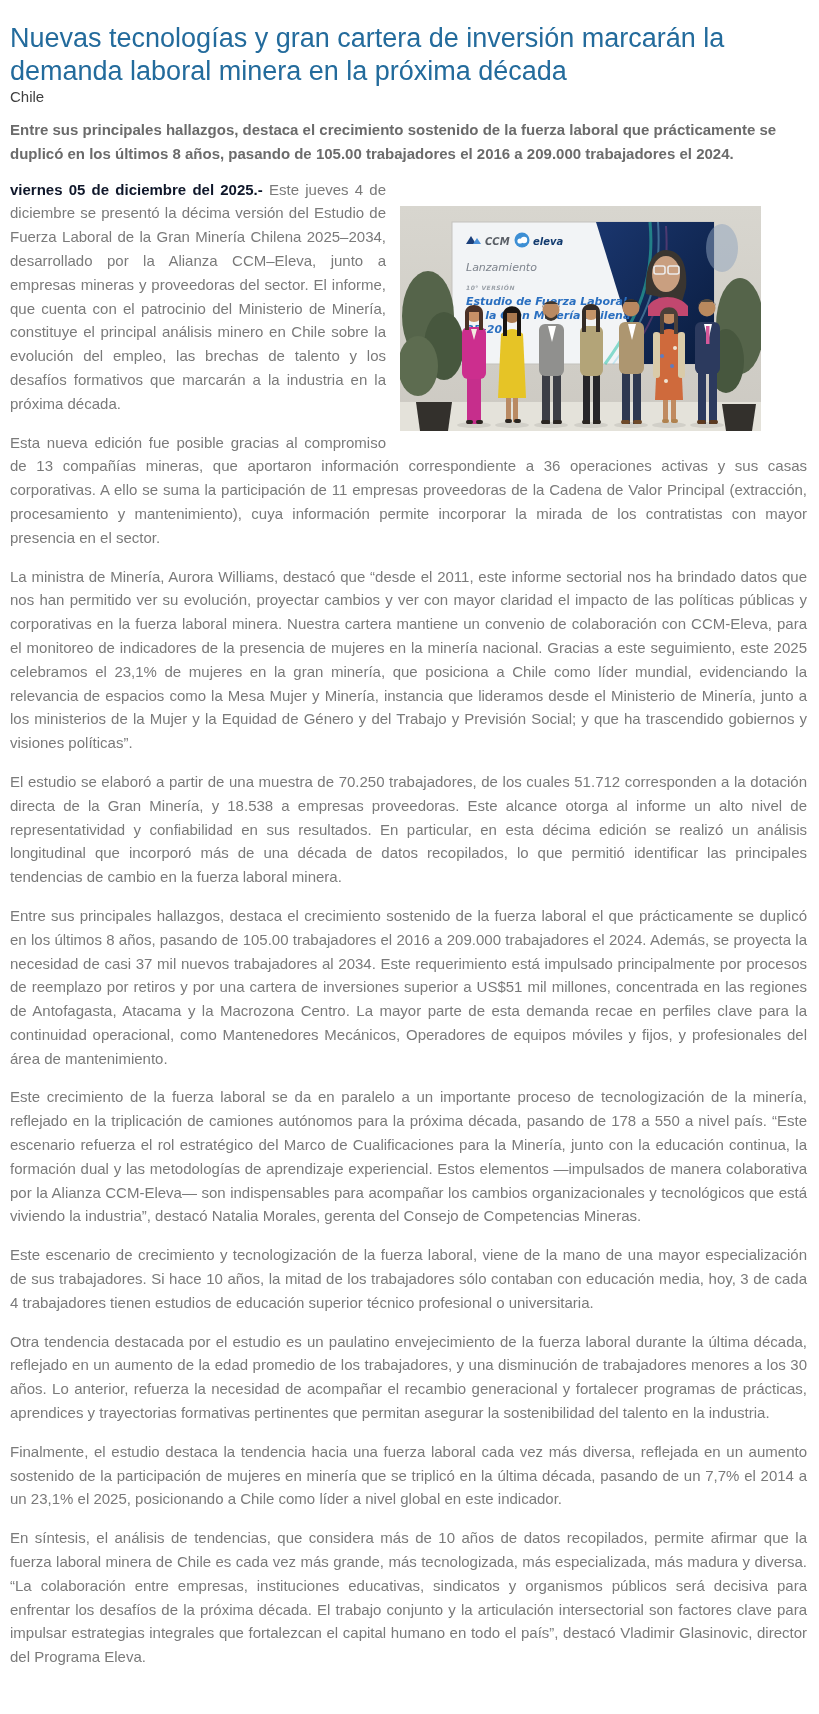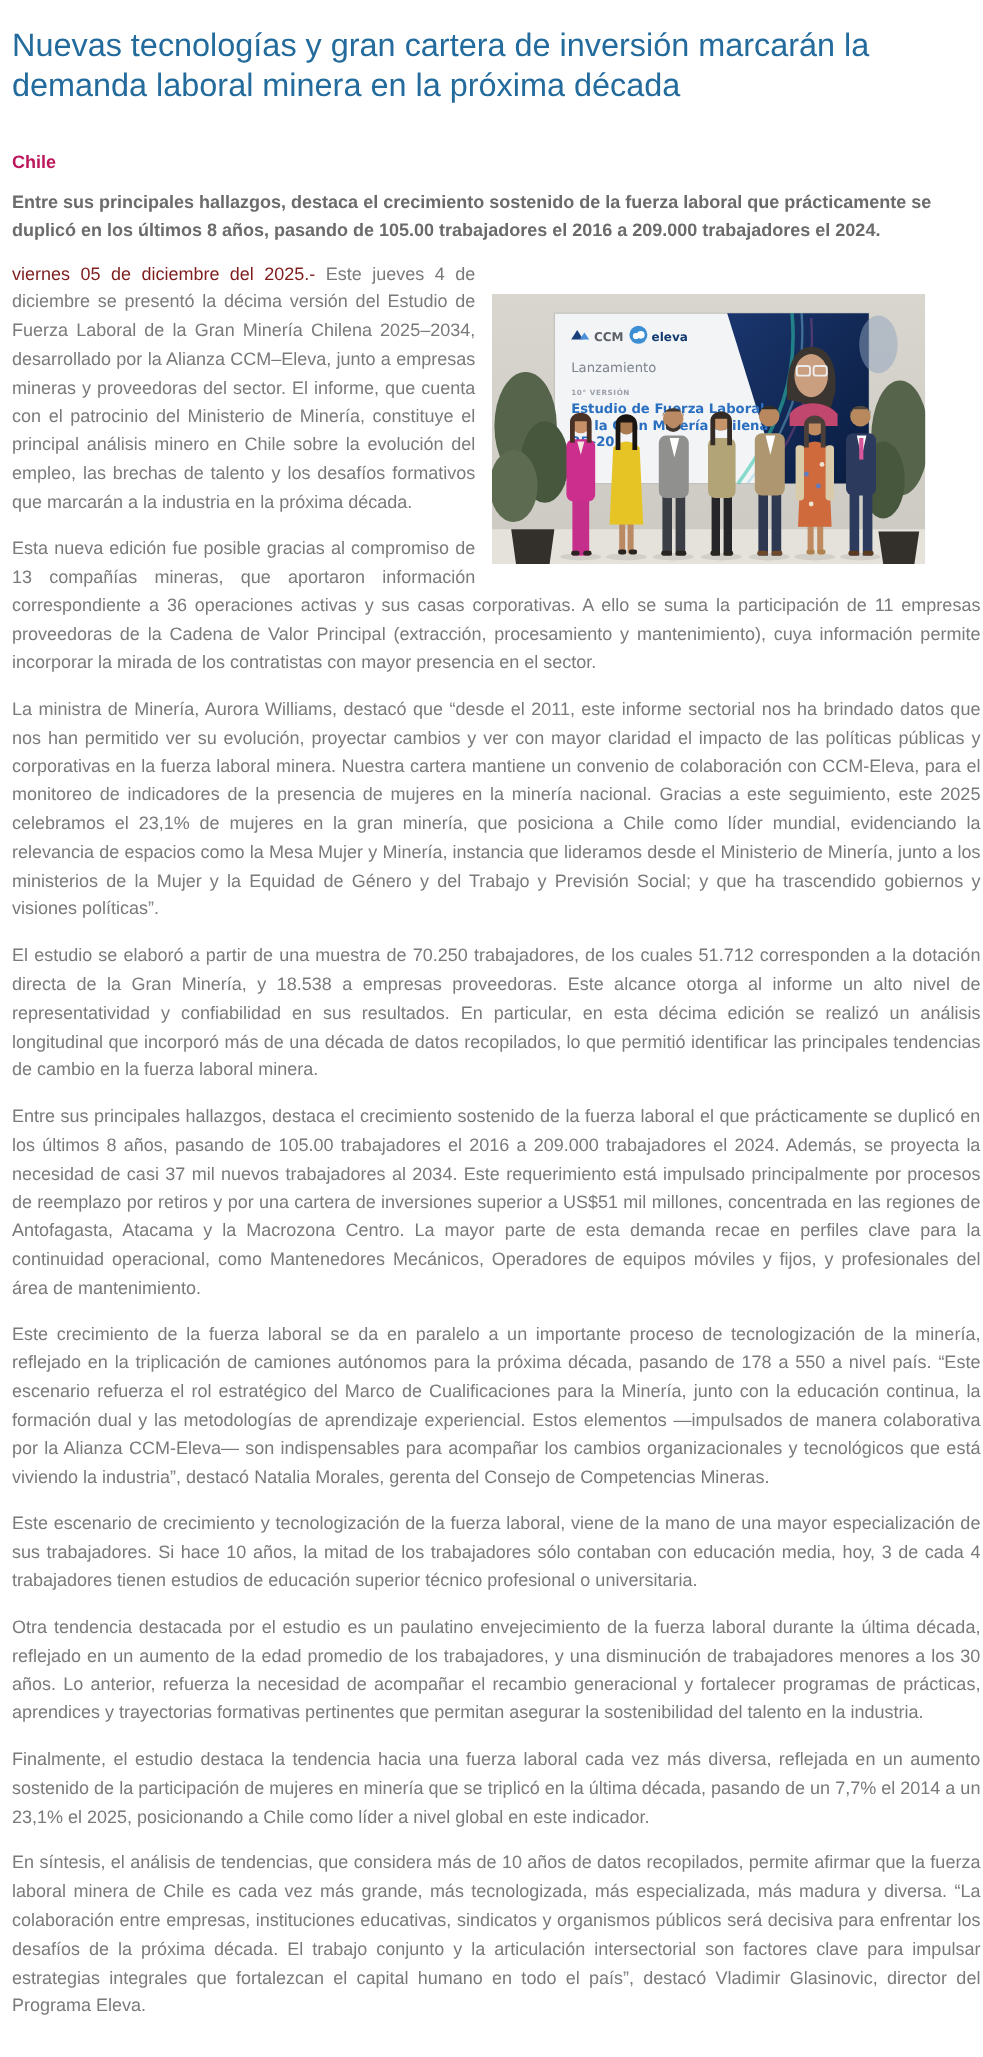"Nuevas tecnologías y gran cartera" .article { padding: 22px 2px 0 10px -> 22px 12px 0 10px }
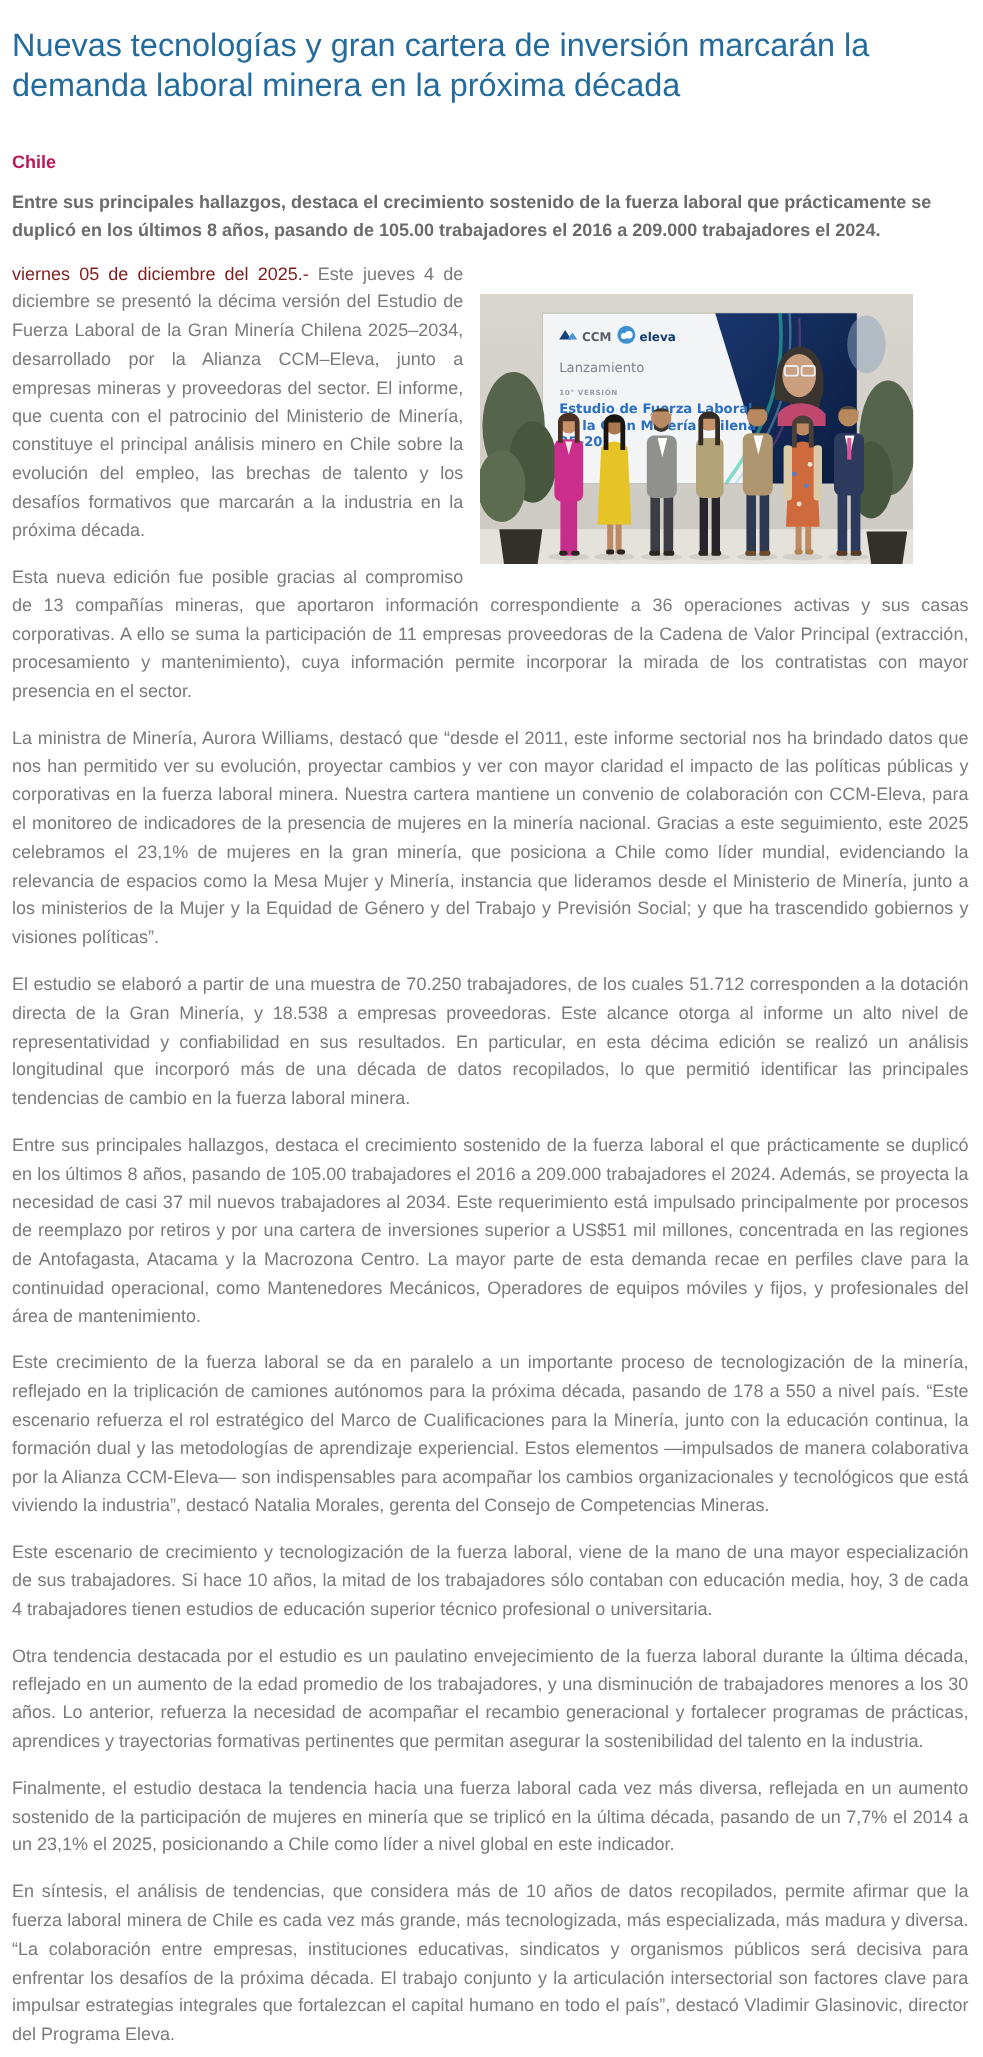"Chile" .location { color: #be185d -> #404040; font-weight: 700 -> 400; margin-top: 39px -> none }
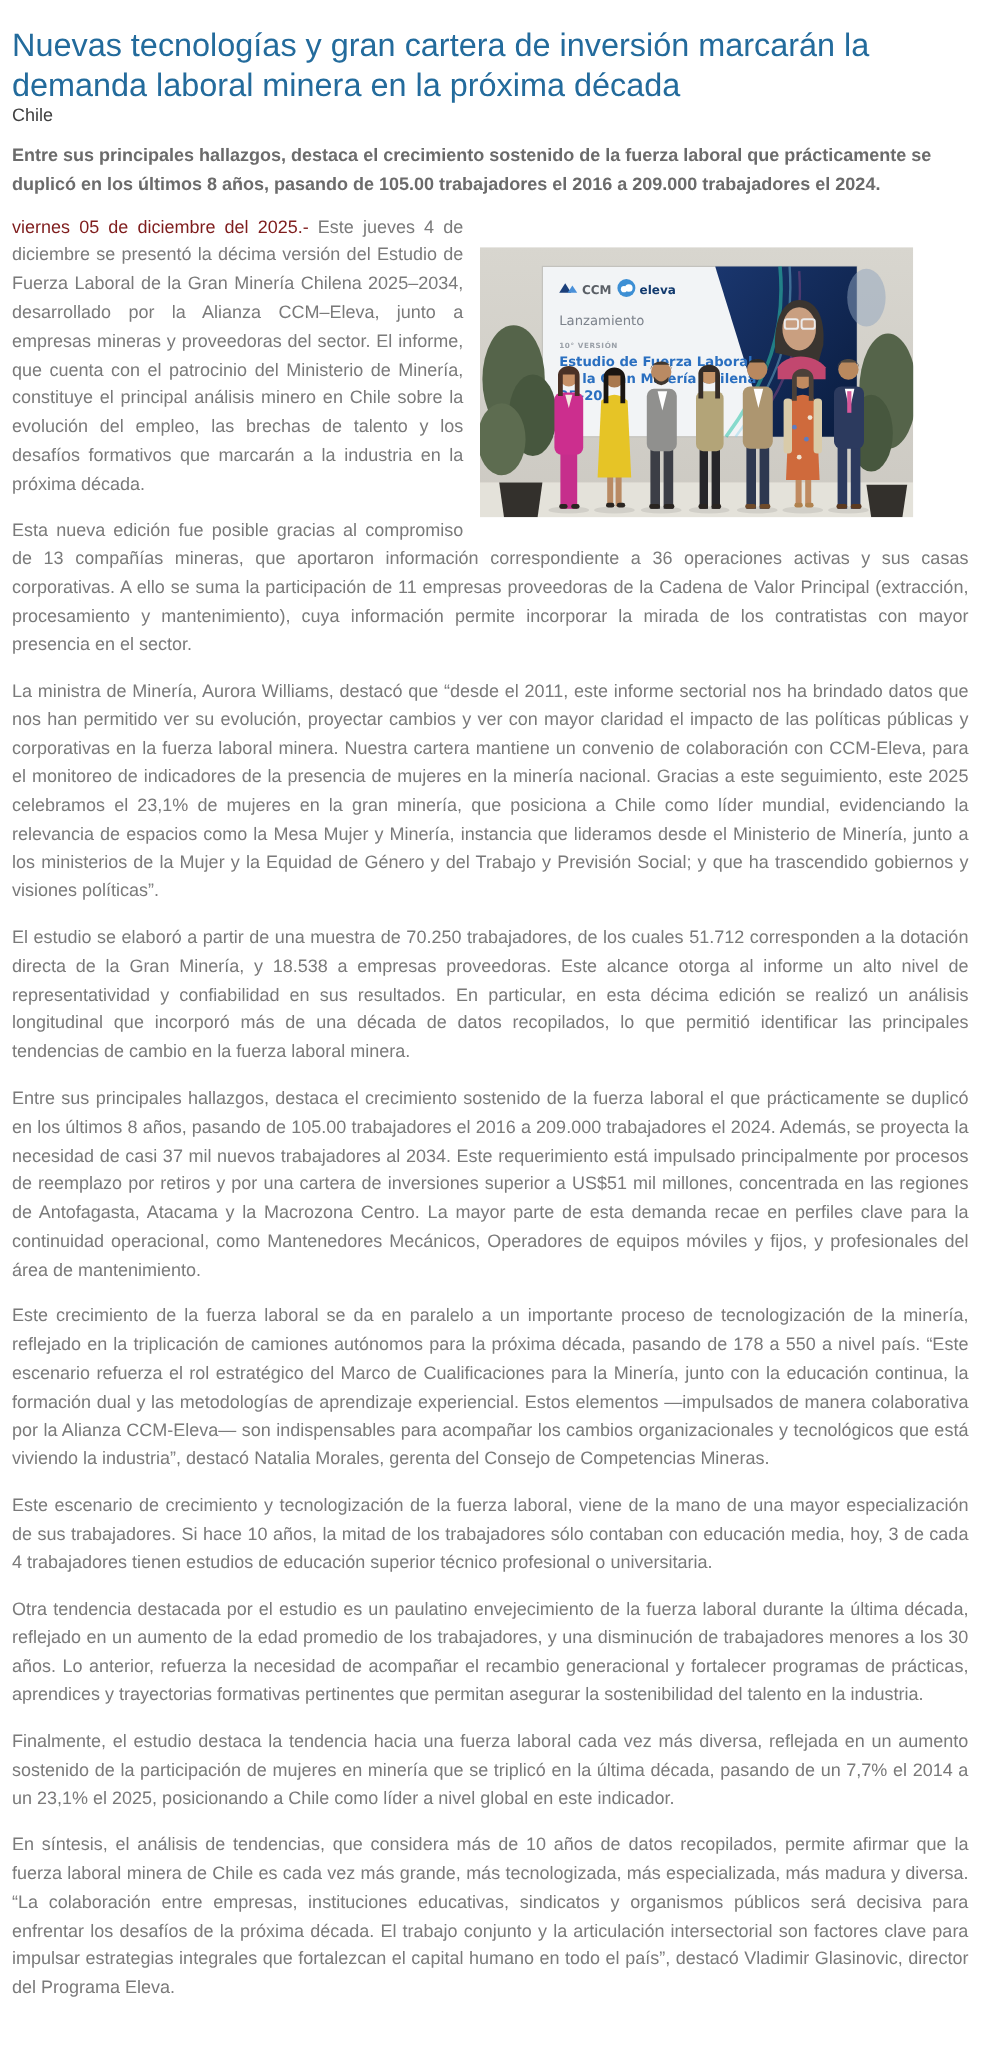"viernes 05 de diciembre del" .body-copy p strong { color: #7f1d1d -> #0f172a; font-weight: 400 -> 700 }
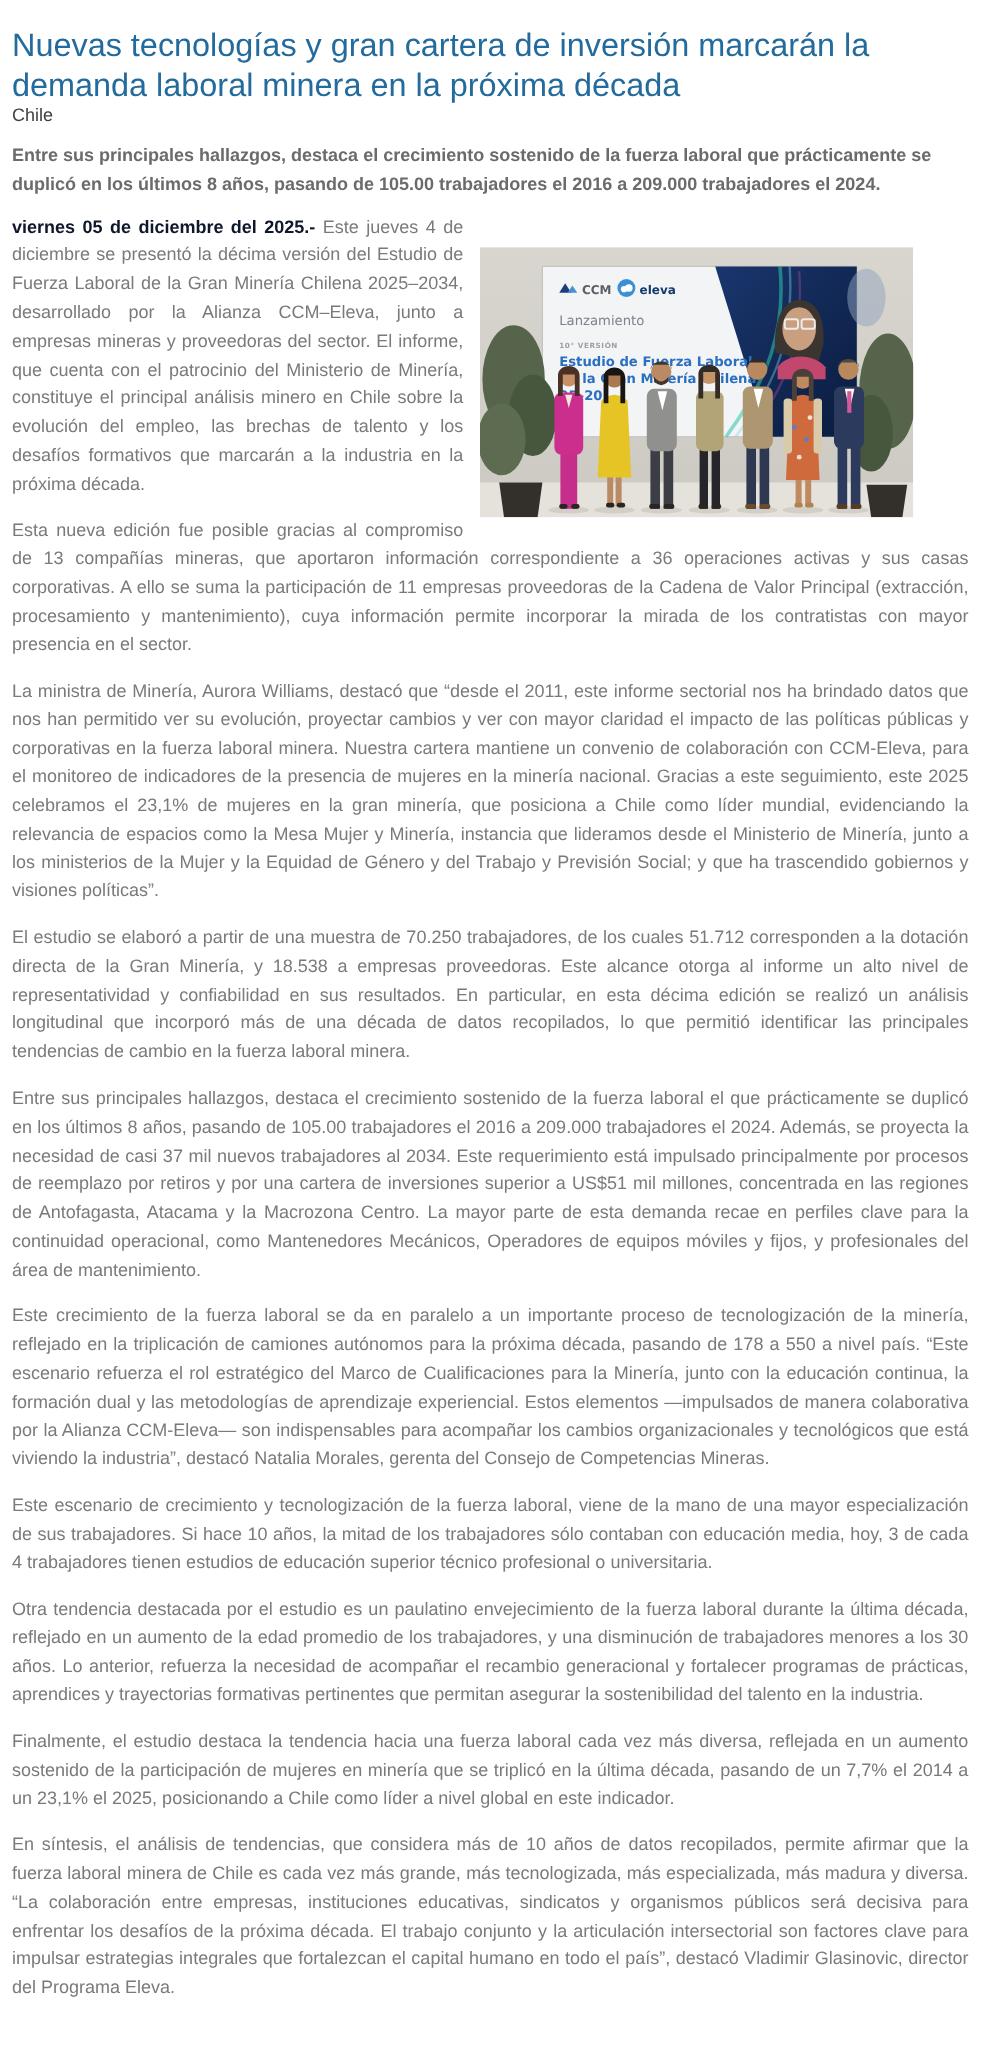"CCM" figure.event-photo { font-style: none -> italic }
